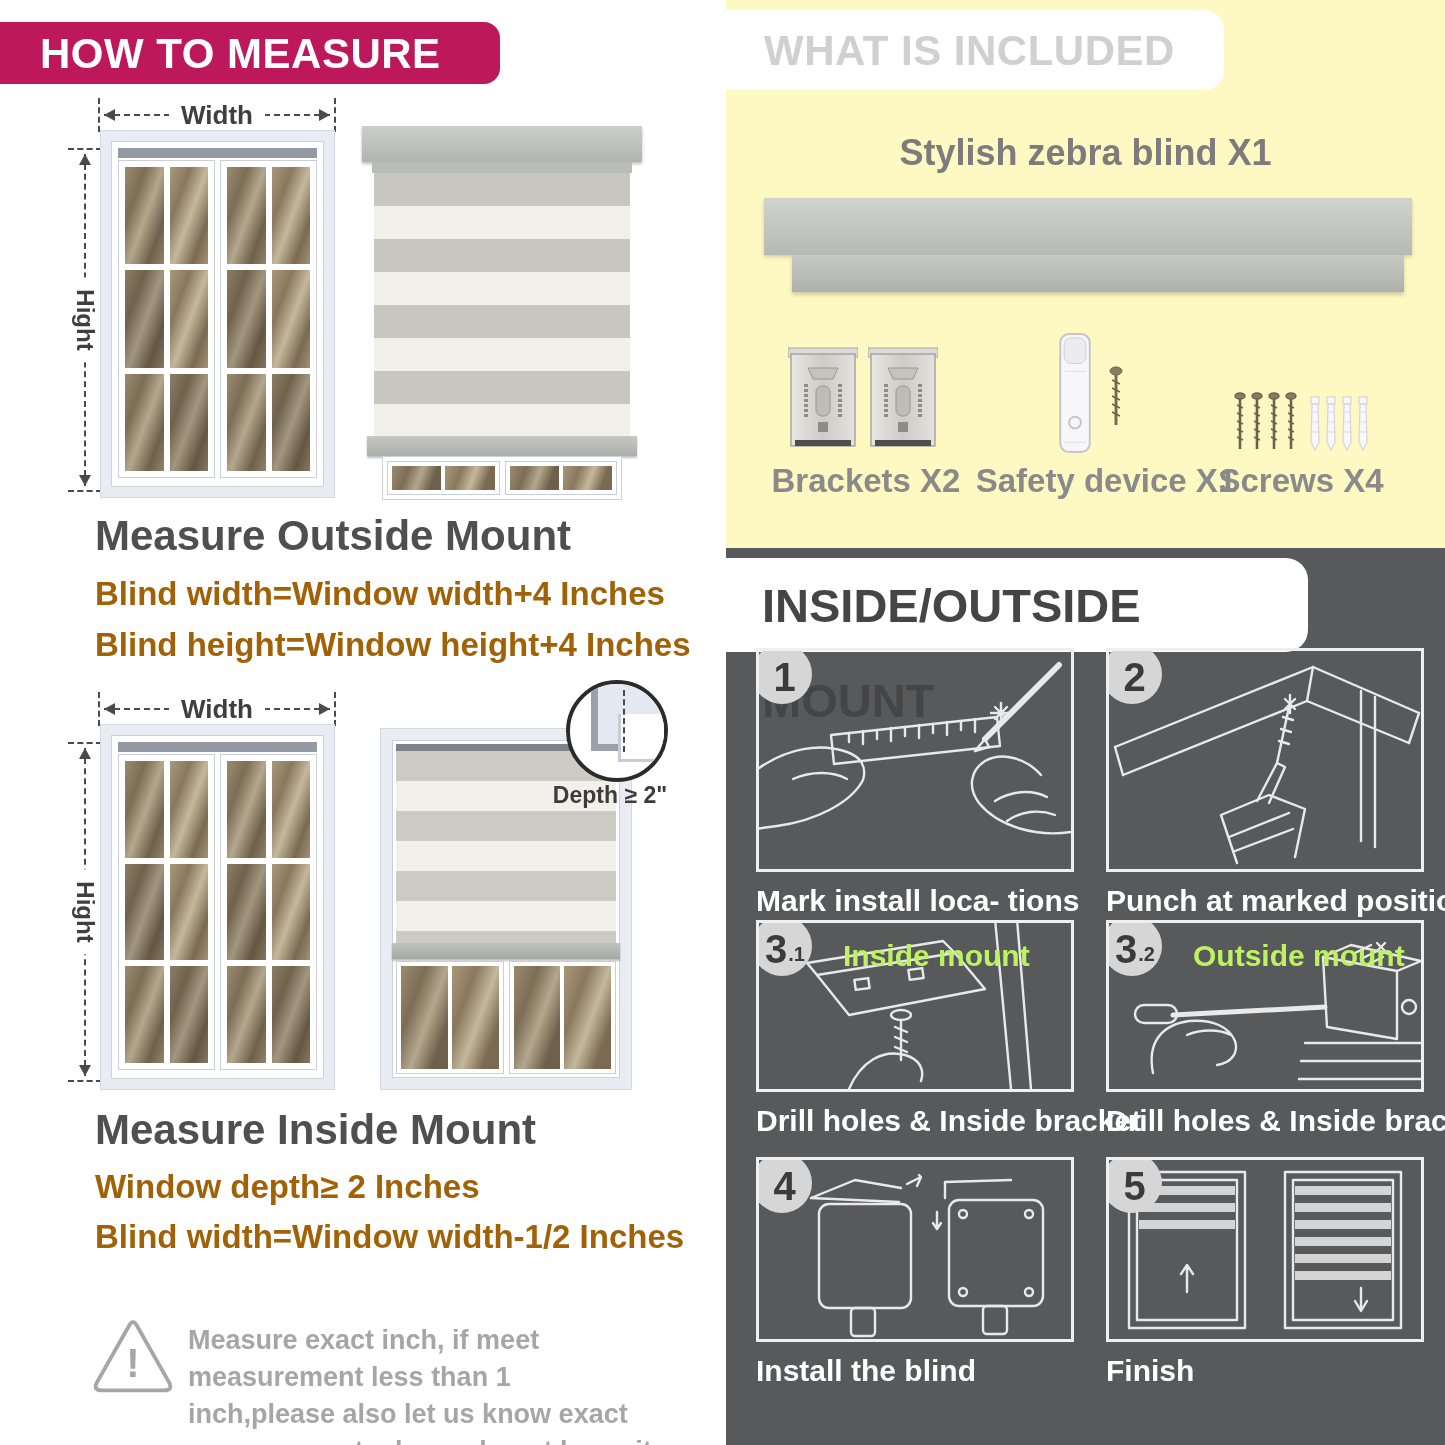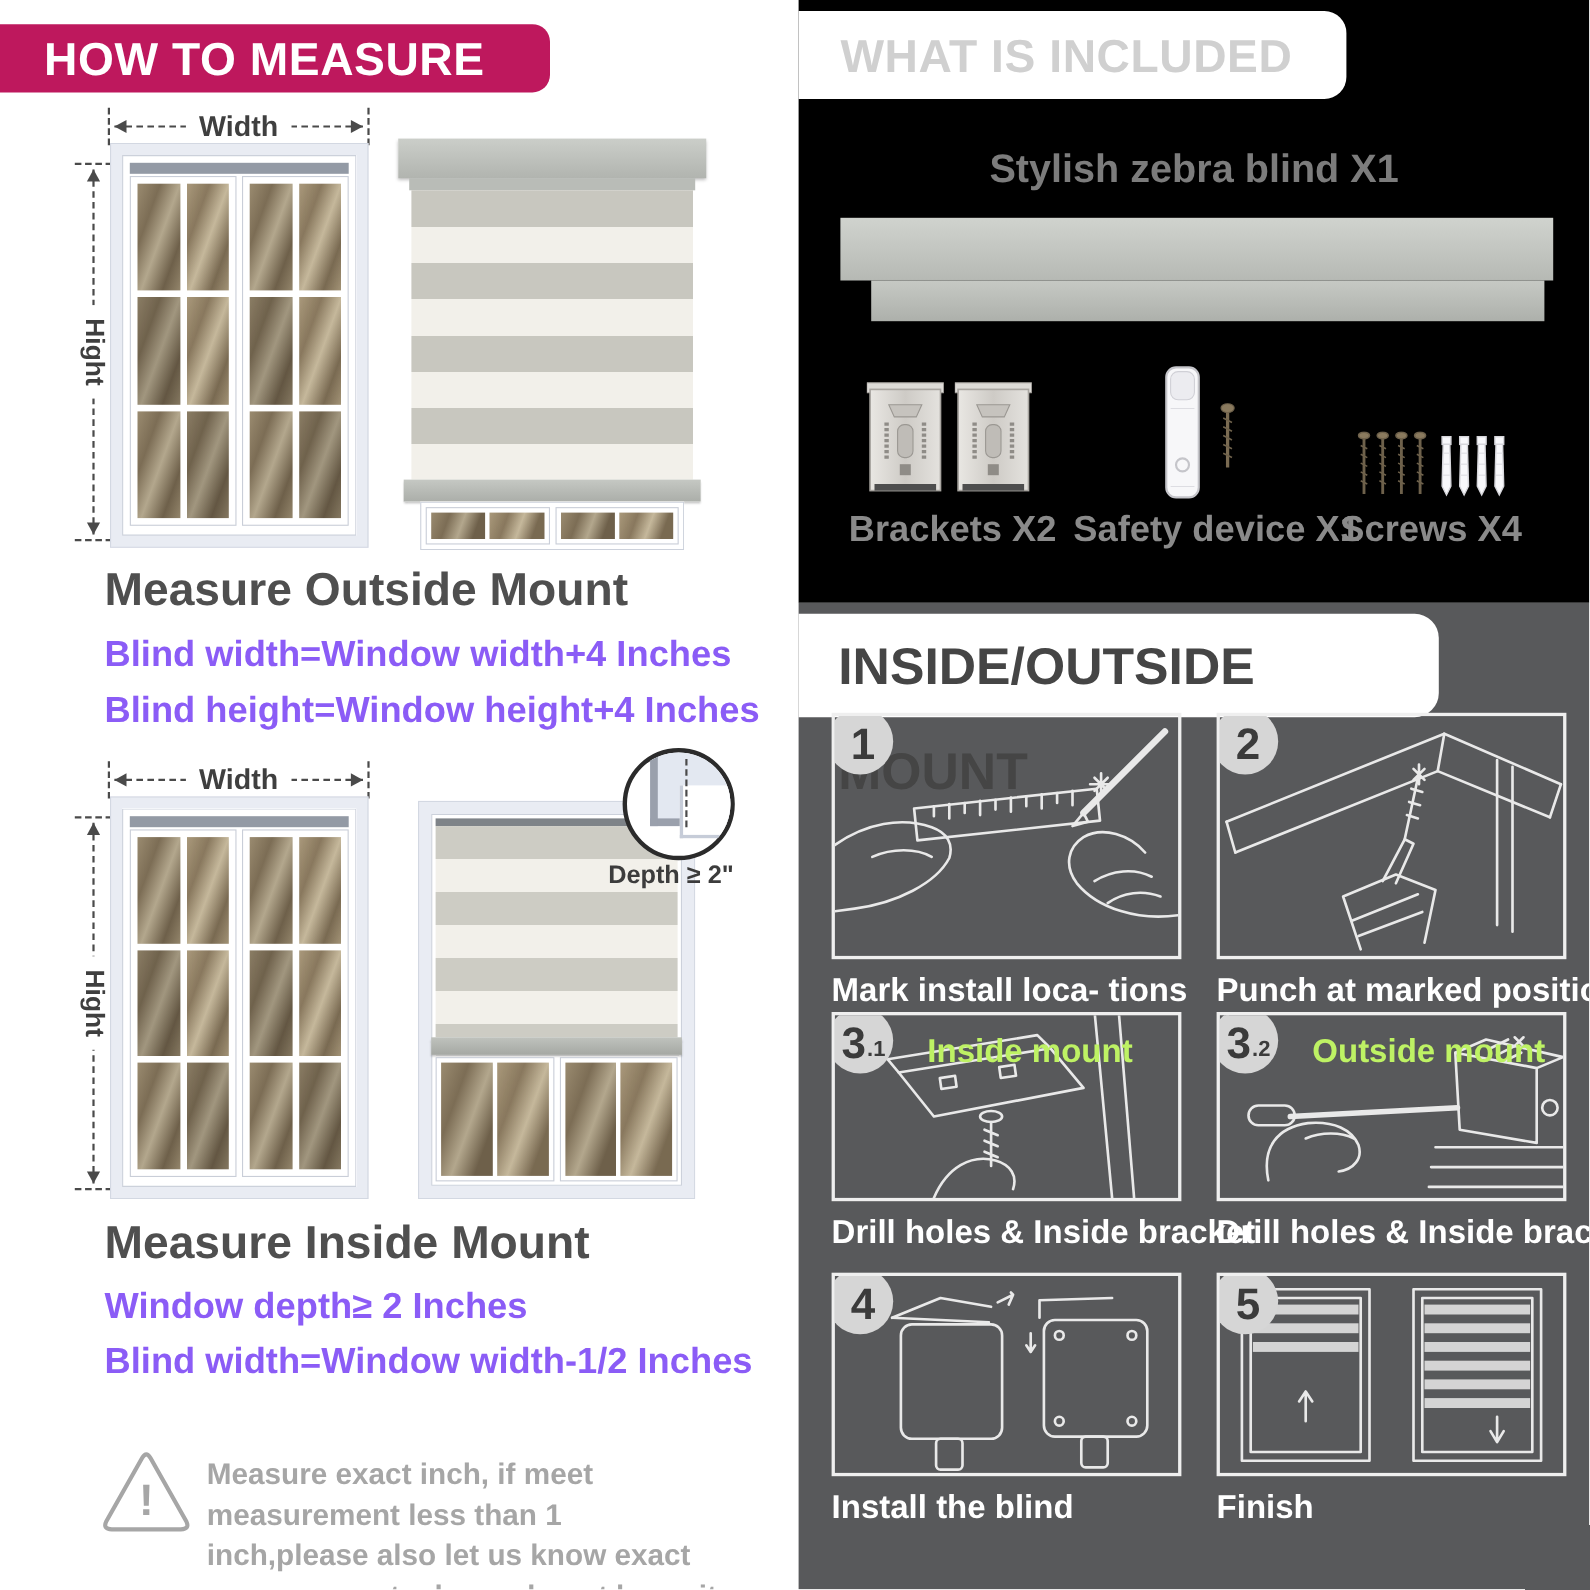"WHAT IS INCLUDED" .rt { background: #000000 -> #fef9c3 }
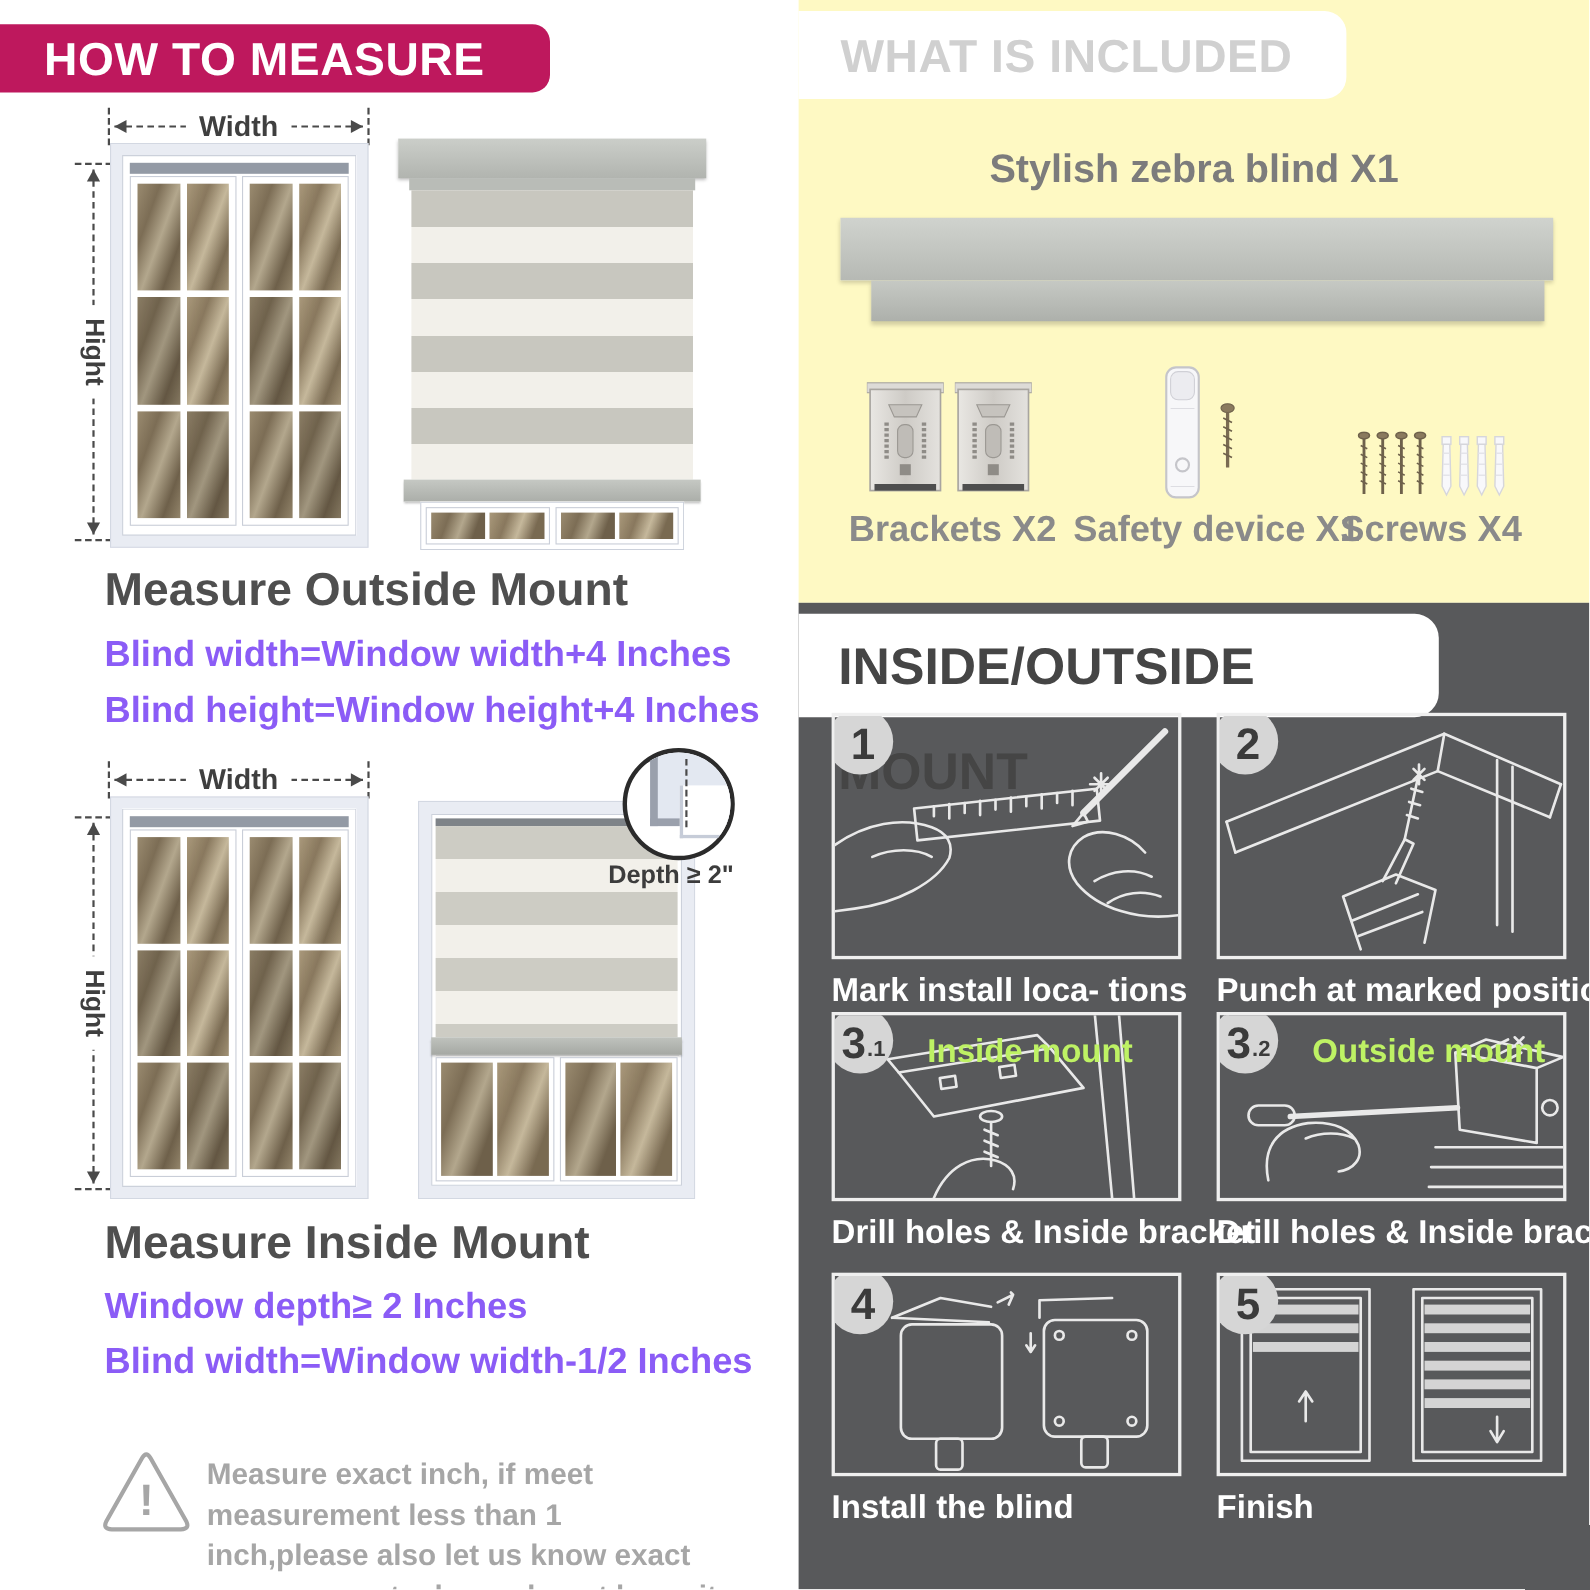"Blind width=Window width+4 Inches" .sec-line { color: #8b5cf6 -> #a16207 }
